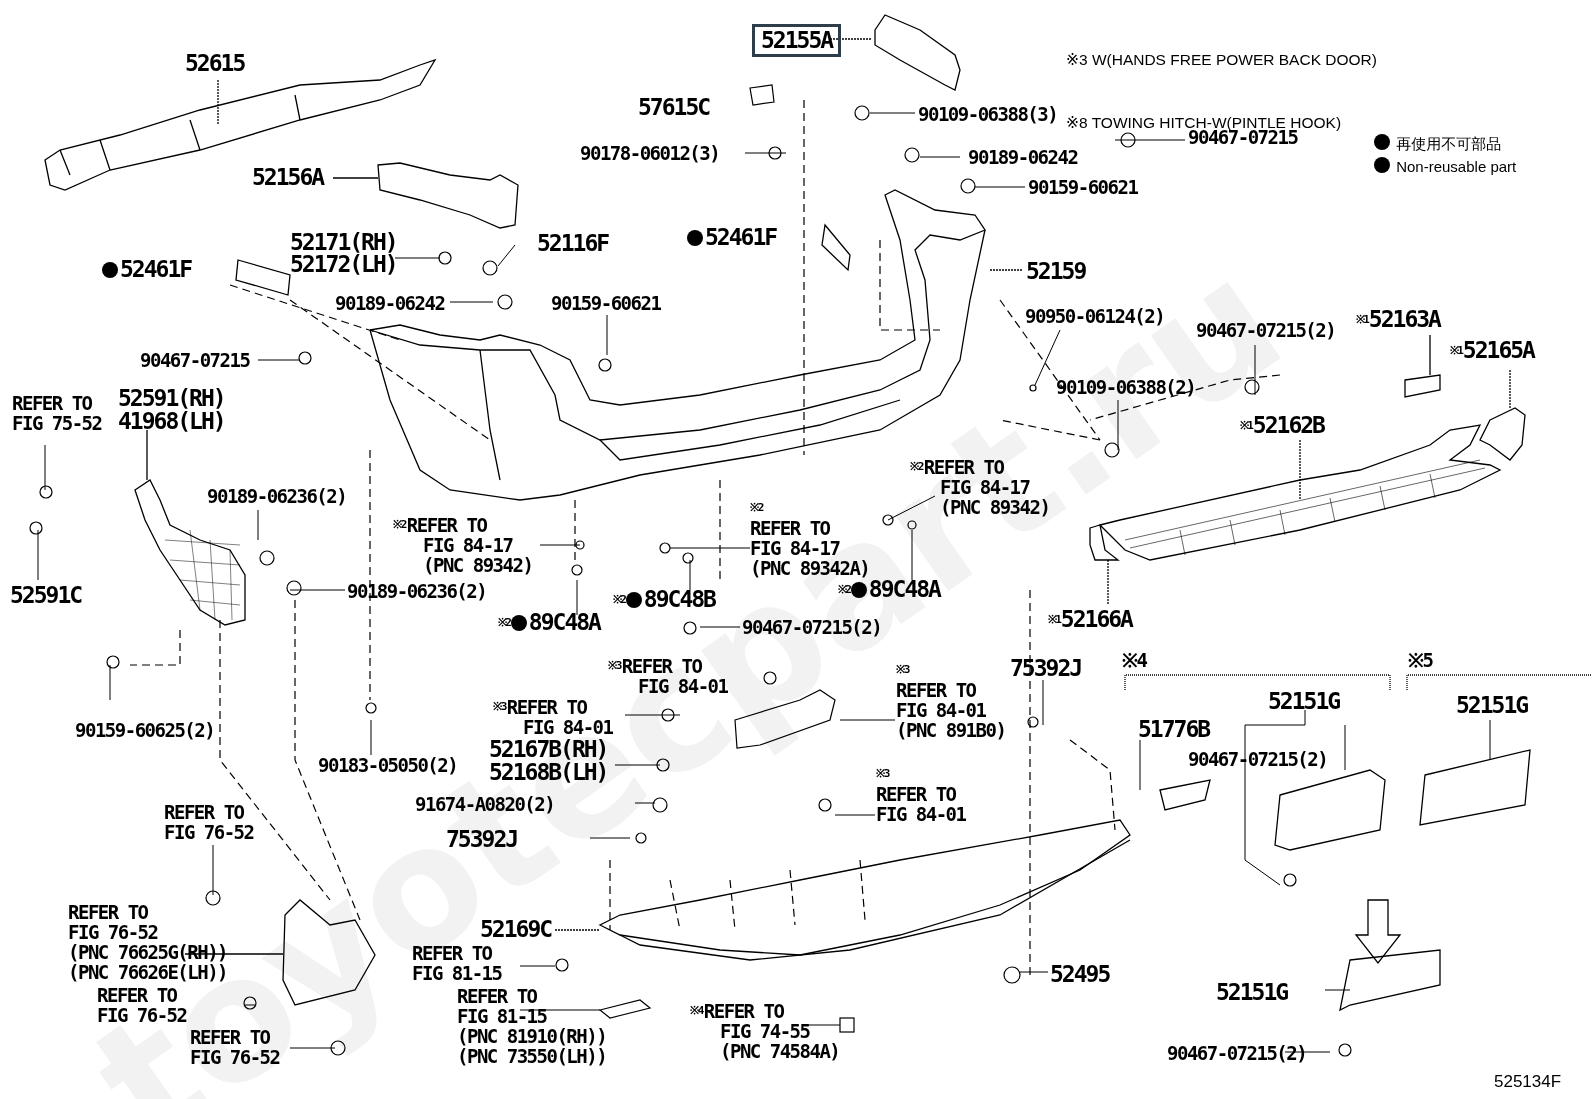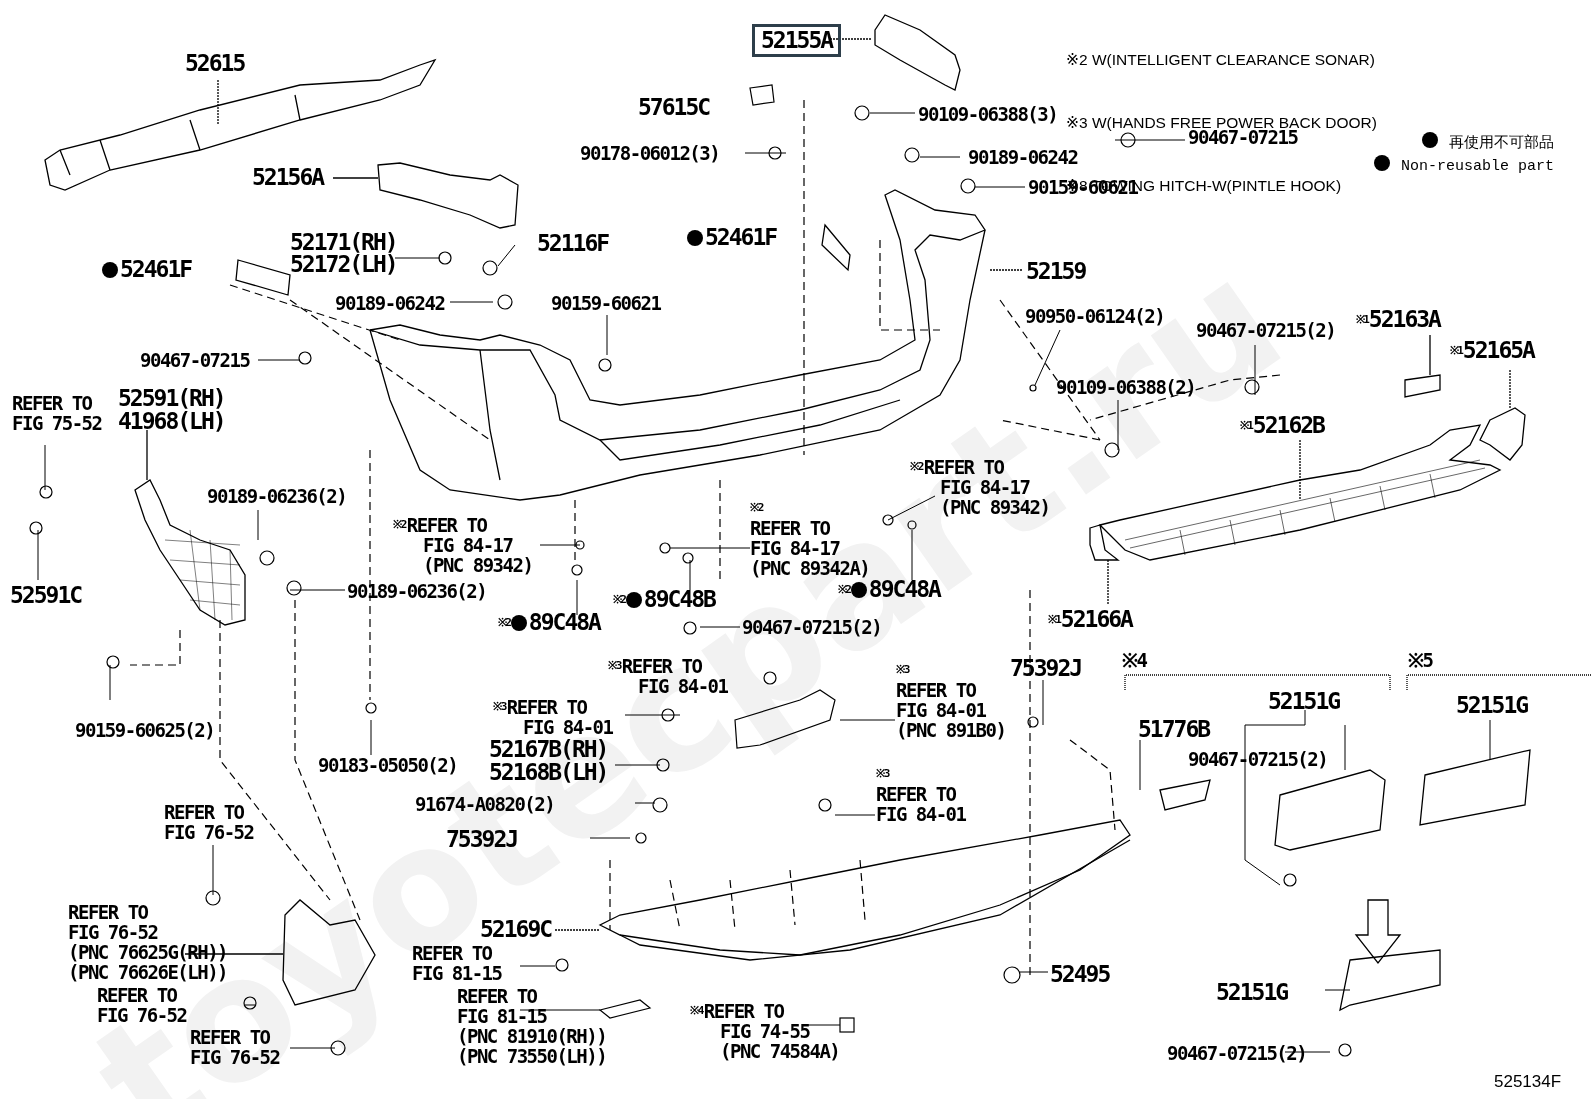"※2 W(INTELLIGENT CLEARANCE SONAR)" div { html: <div>※2 W(INTELLIGENT CLEARANCE SONAR)</div> -> none }
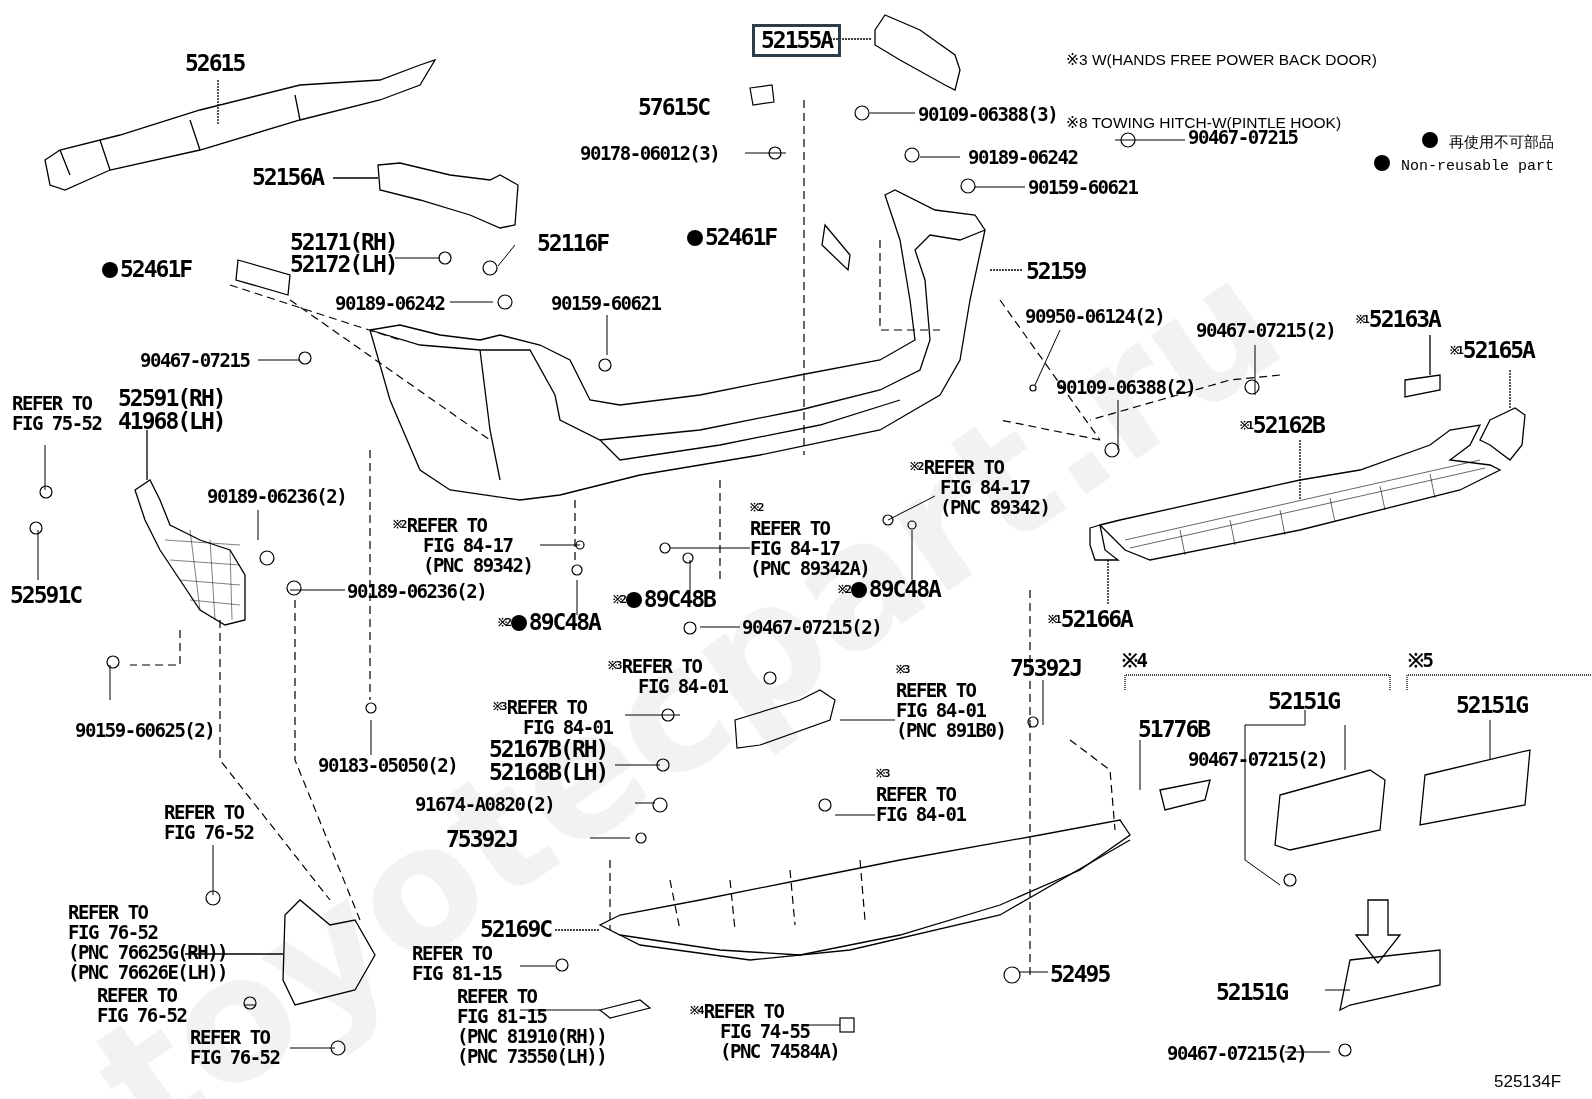"再使用不可部品" .legend { font-family: Liberation Mono, monospace -> Liberation Sans, sans-serif; text-align: right -> none }
